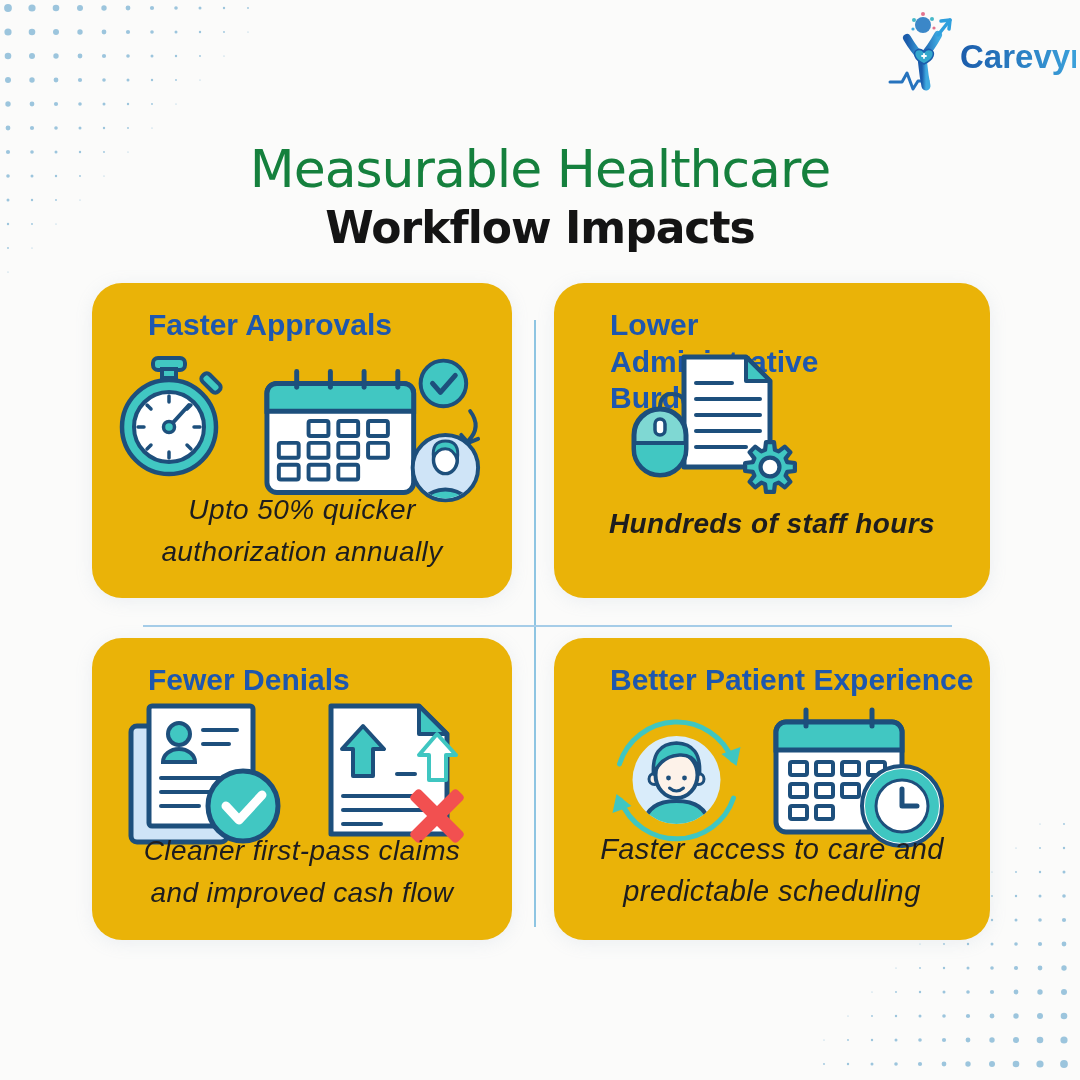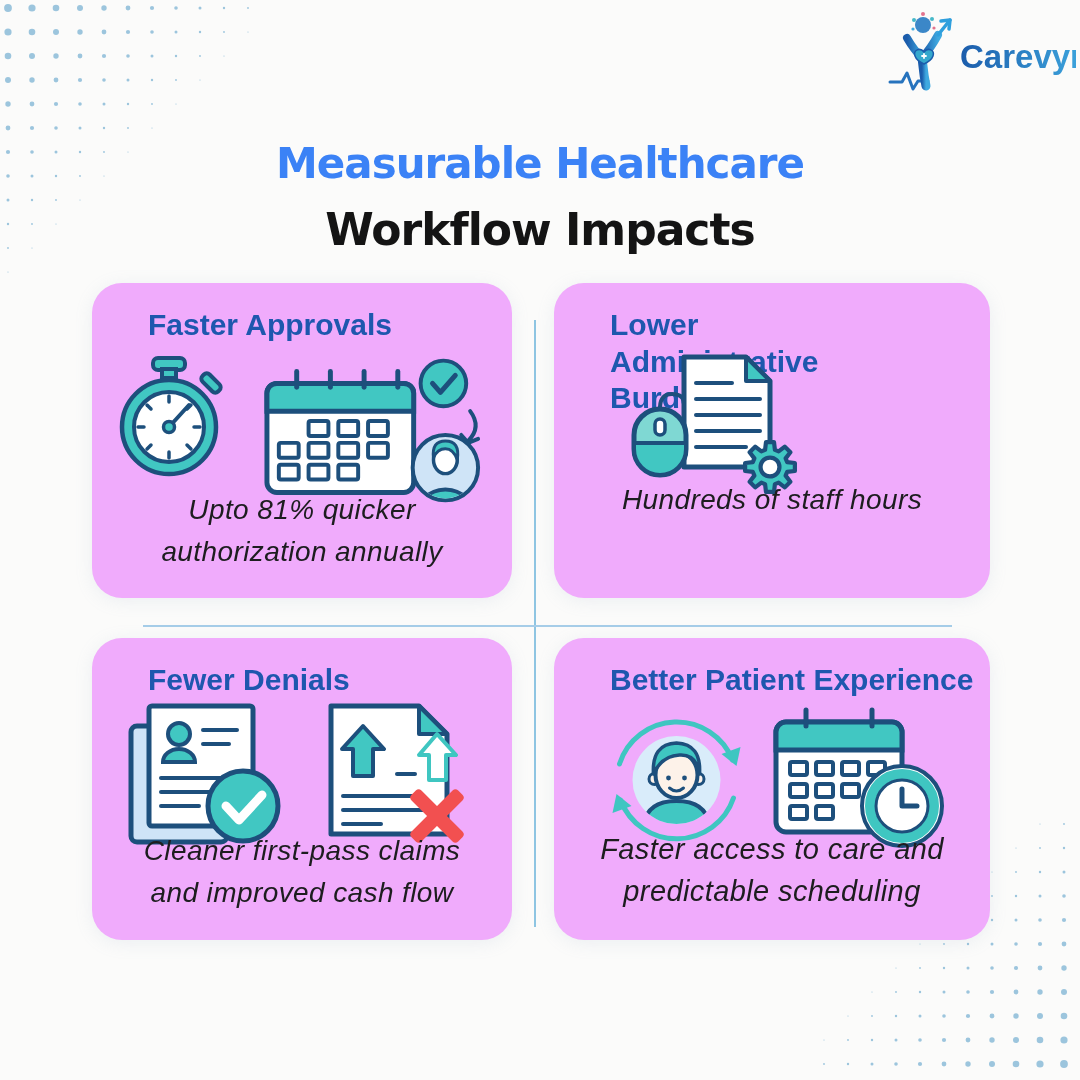"Measurable Healthcare" .t1 { color: #3b82f6 -> #15803d; font-size: 42px -> 52px; font-weight: bold -> normal }
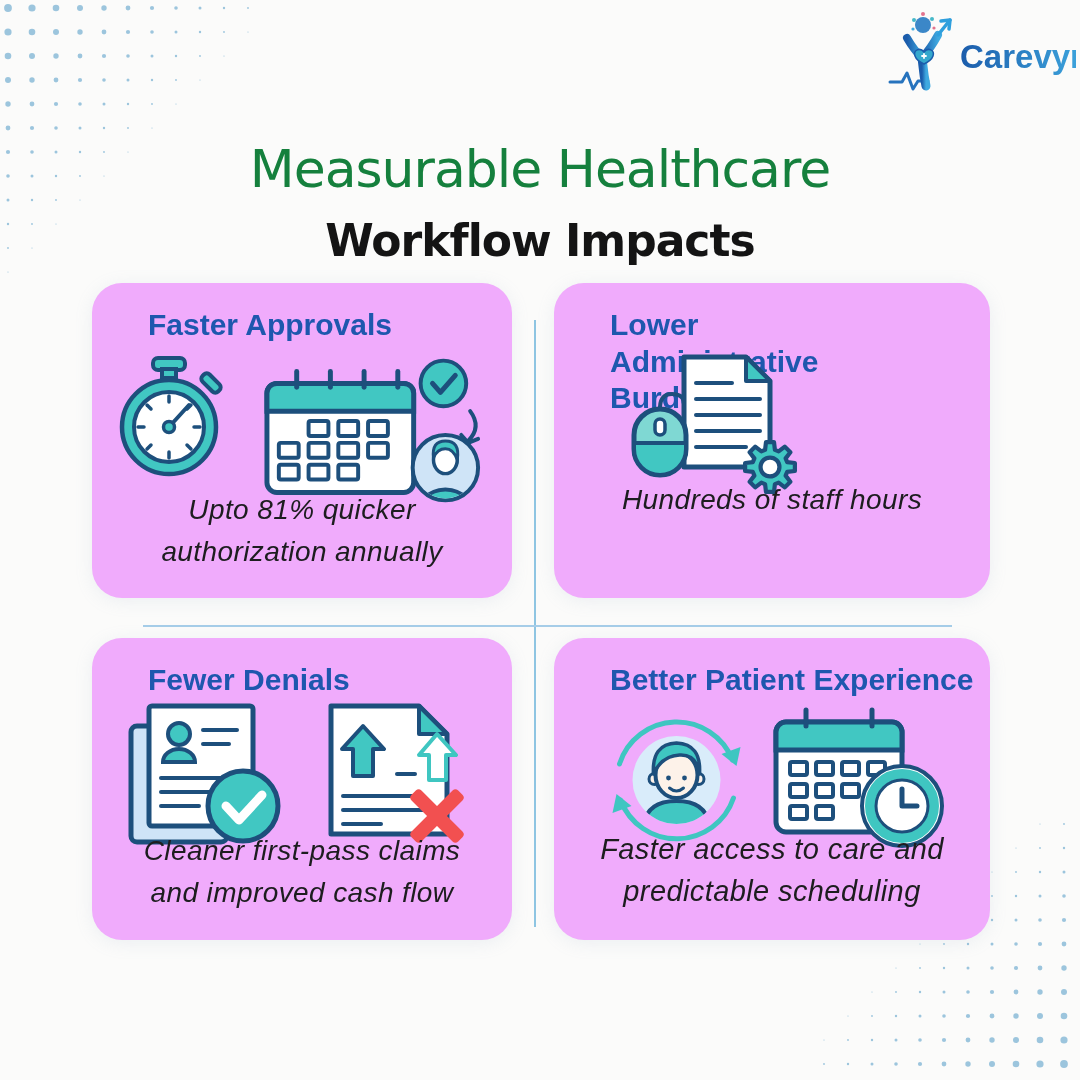"Workflow Impacts" .t2 { margin-top: 16px -> 3px }
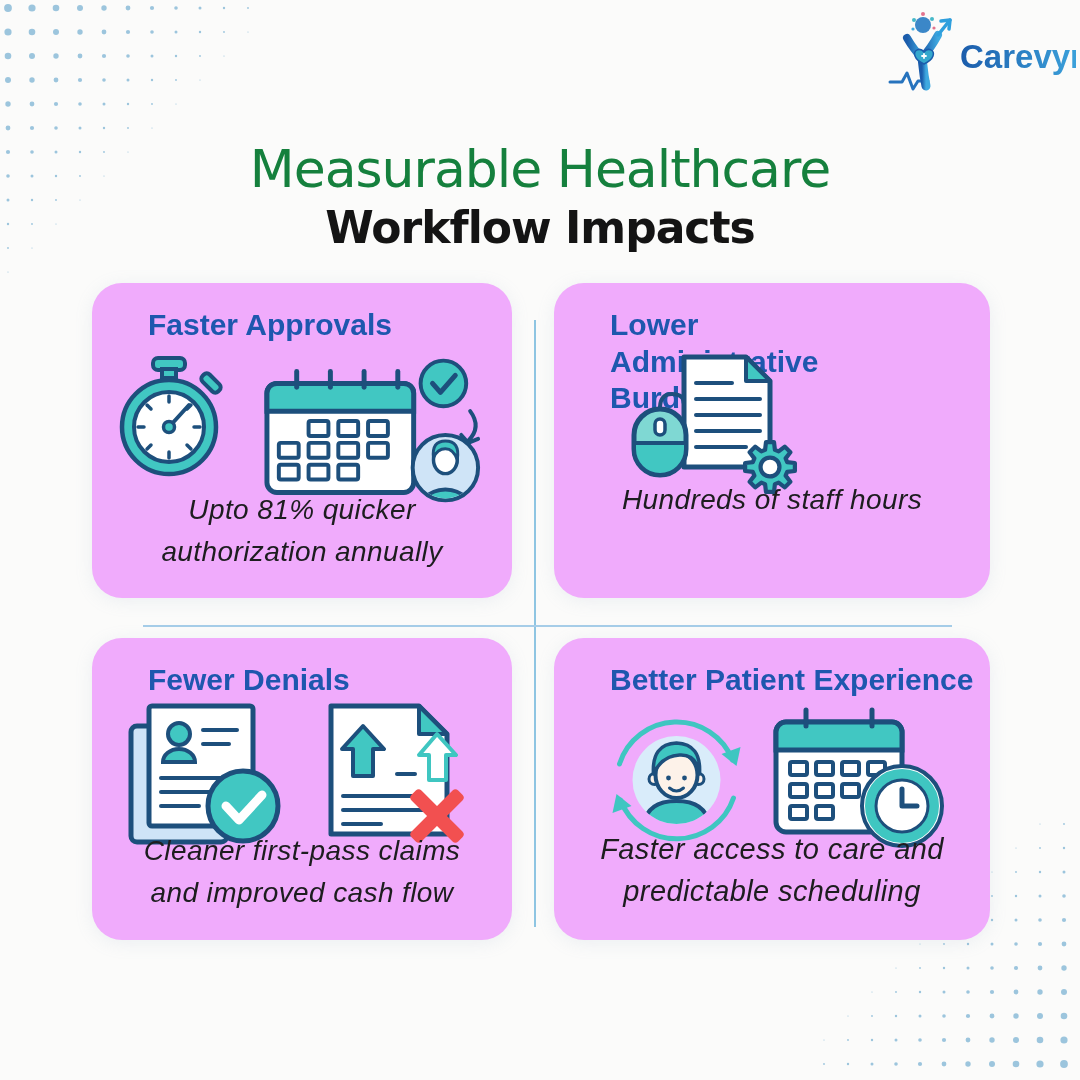"Faster Approvals" .card { background: #f0abfc -> #eab308 }
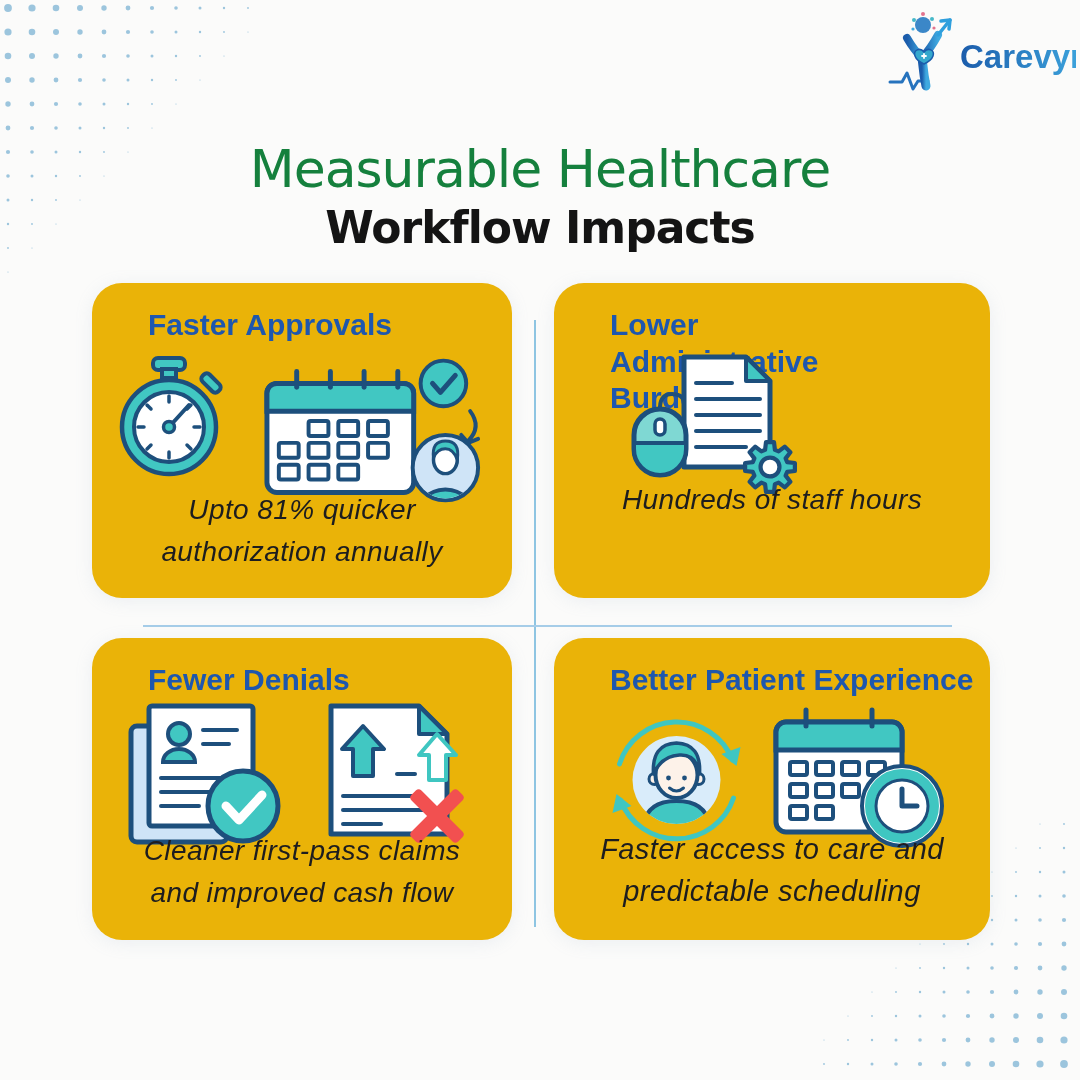"Upto 81% quicker" span { text: 81% -> 50% }
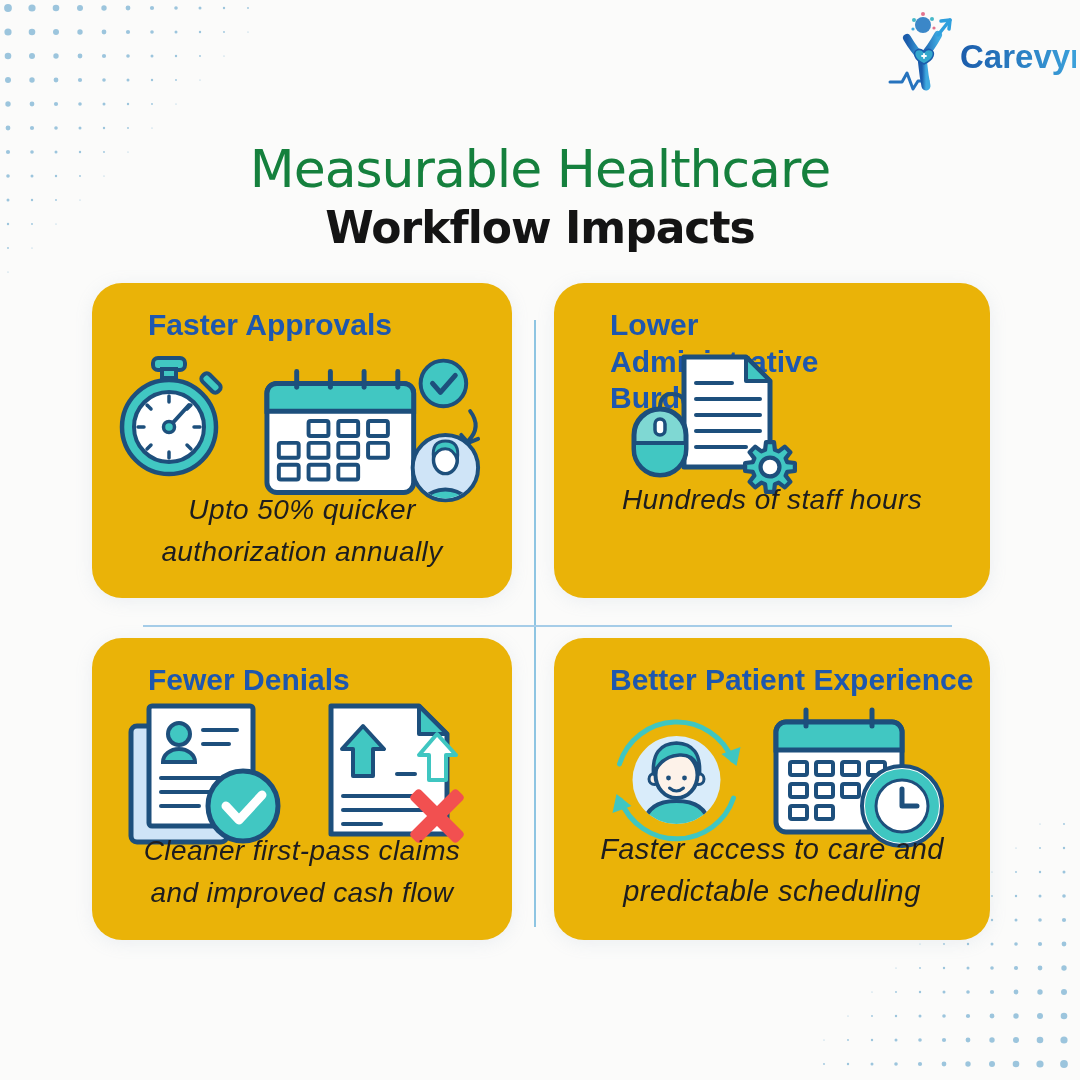"Hundreds of staff hours" .q2 .caption { font-weight: none -> bold; top: 196px -> 220px }
